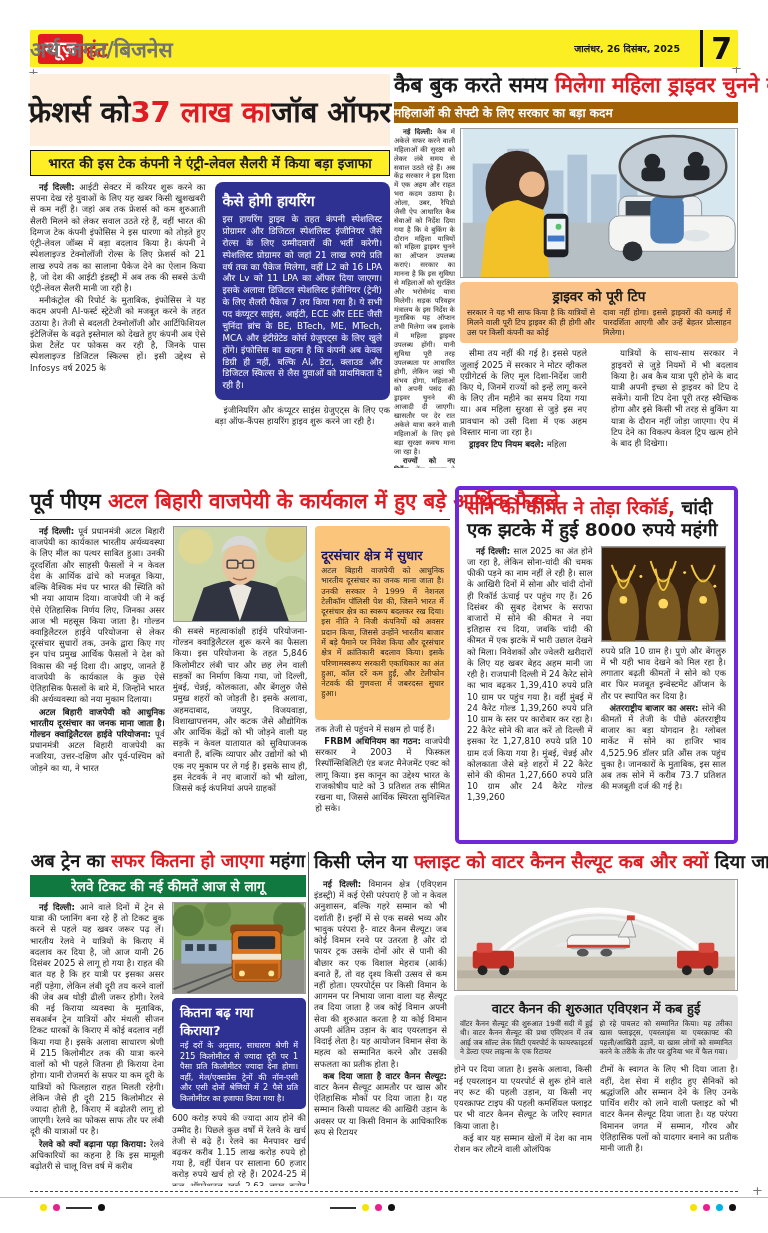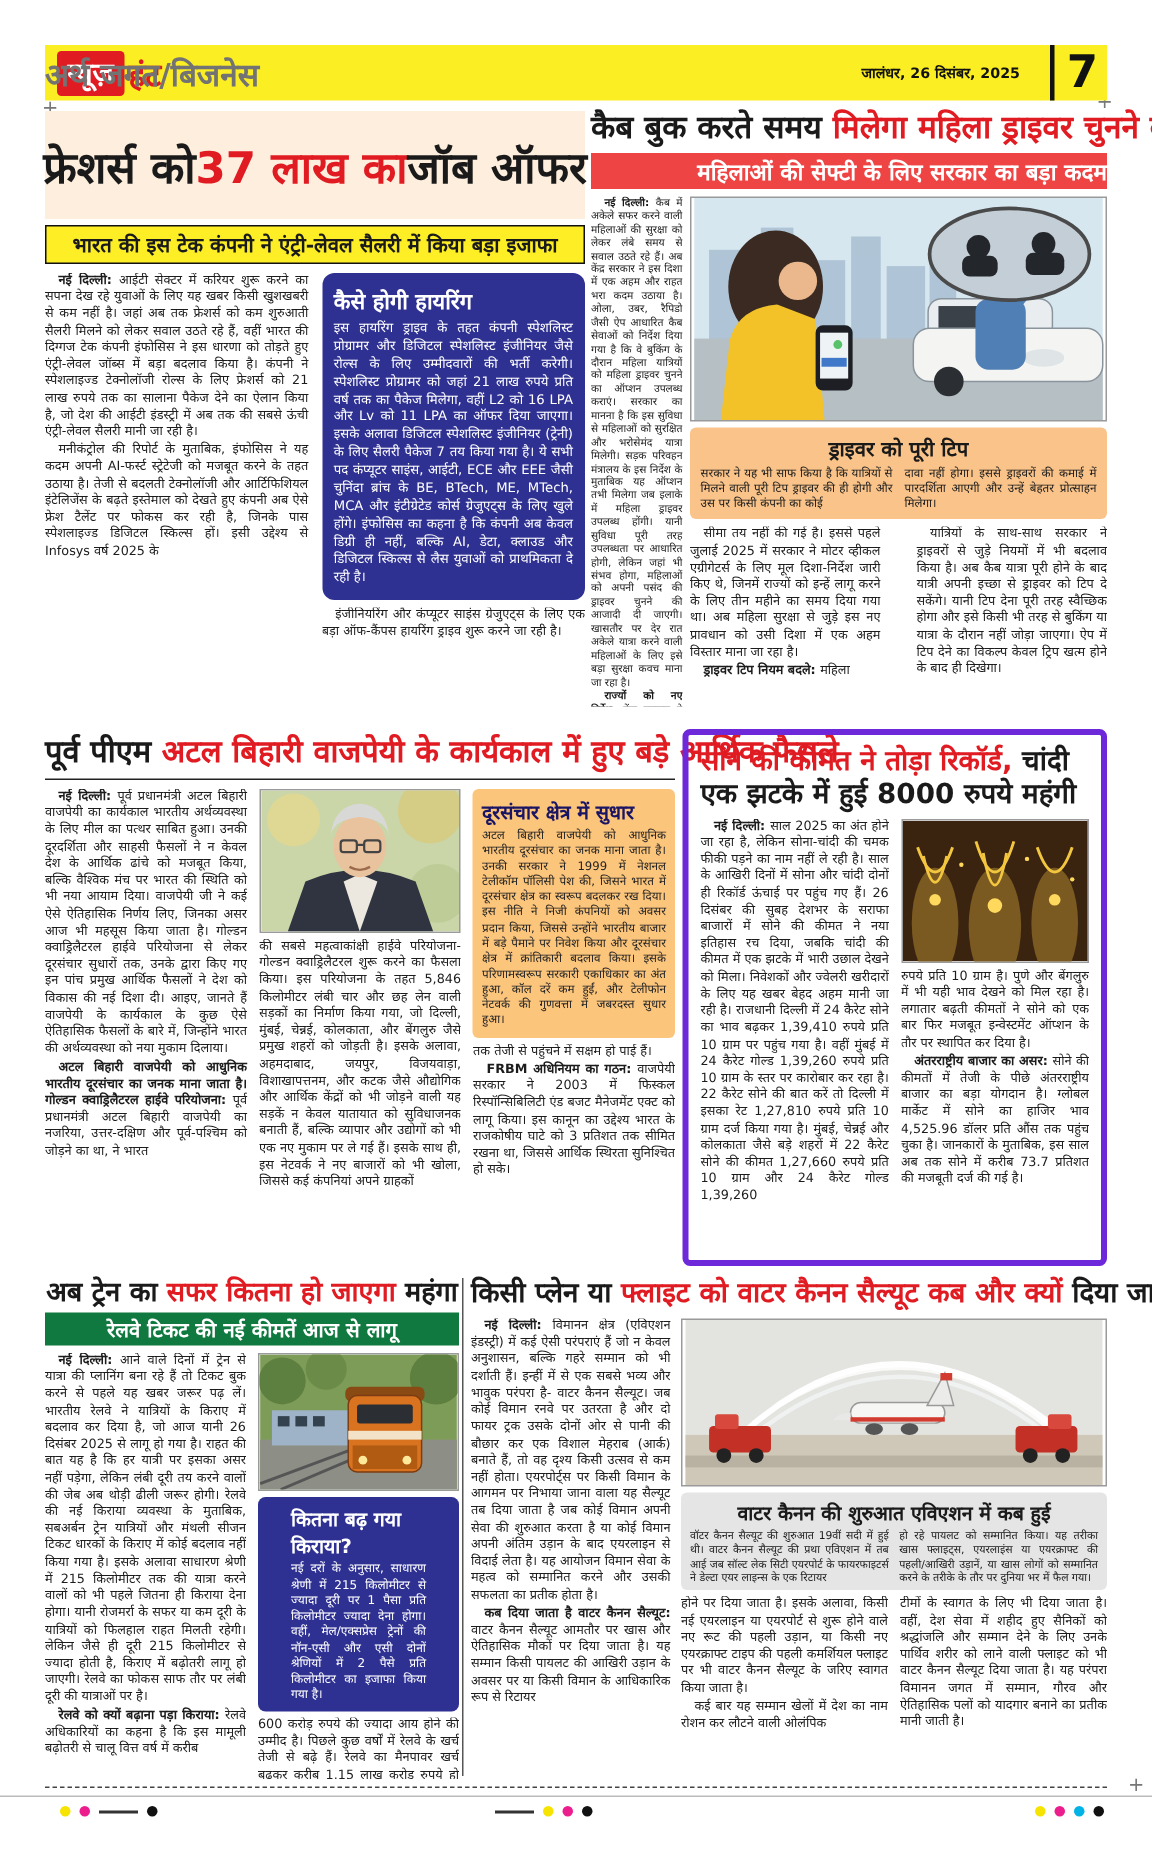"महिलाओं की सेफ्टी के लिए" .cab-sub { background: #ef4444 -> #a16207; font-size: 15px -> 12px; text-align: right -> left }
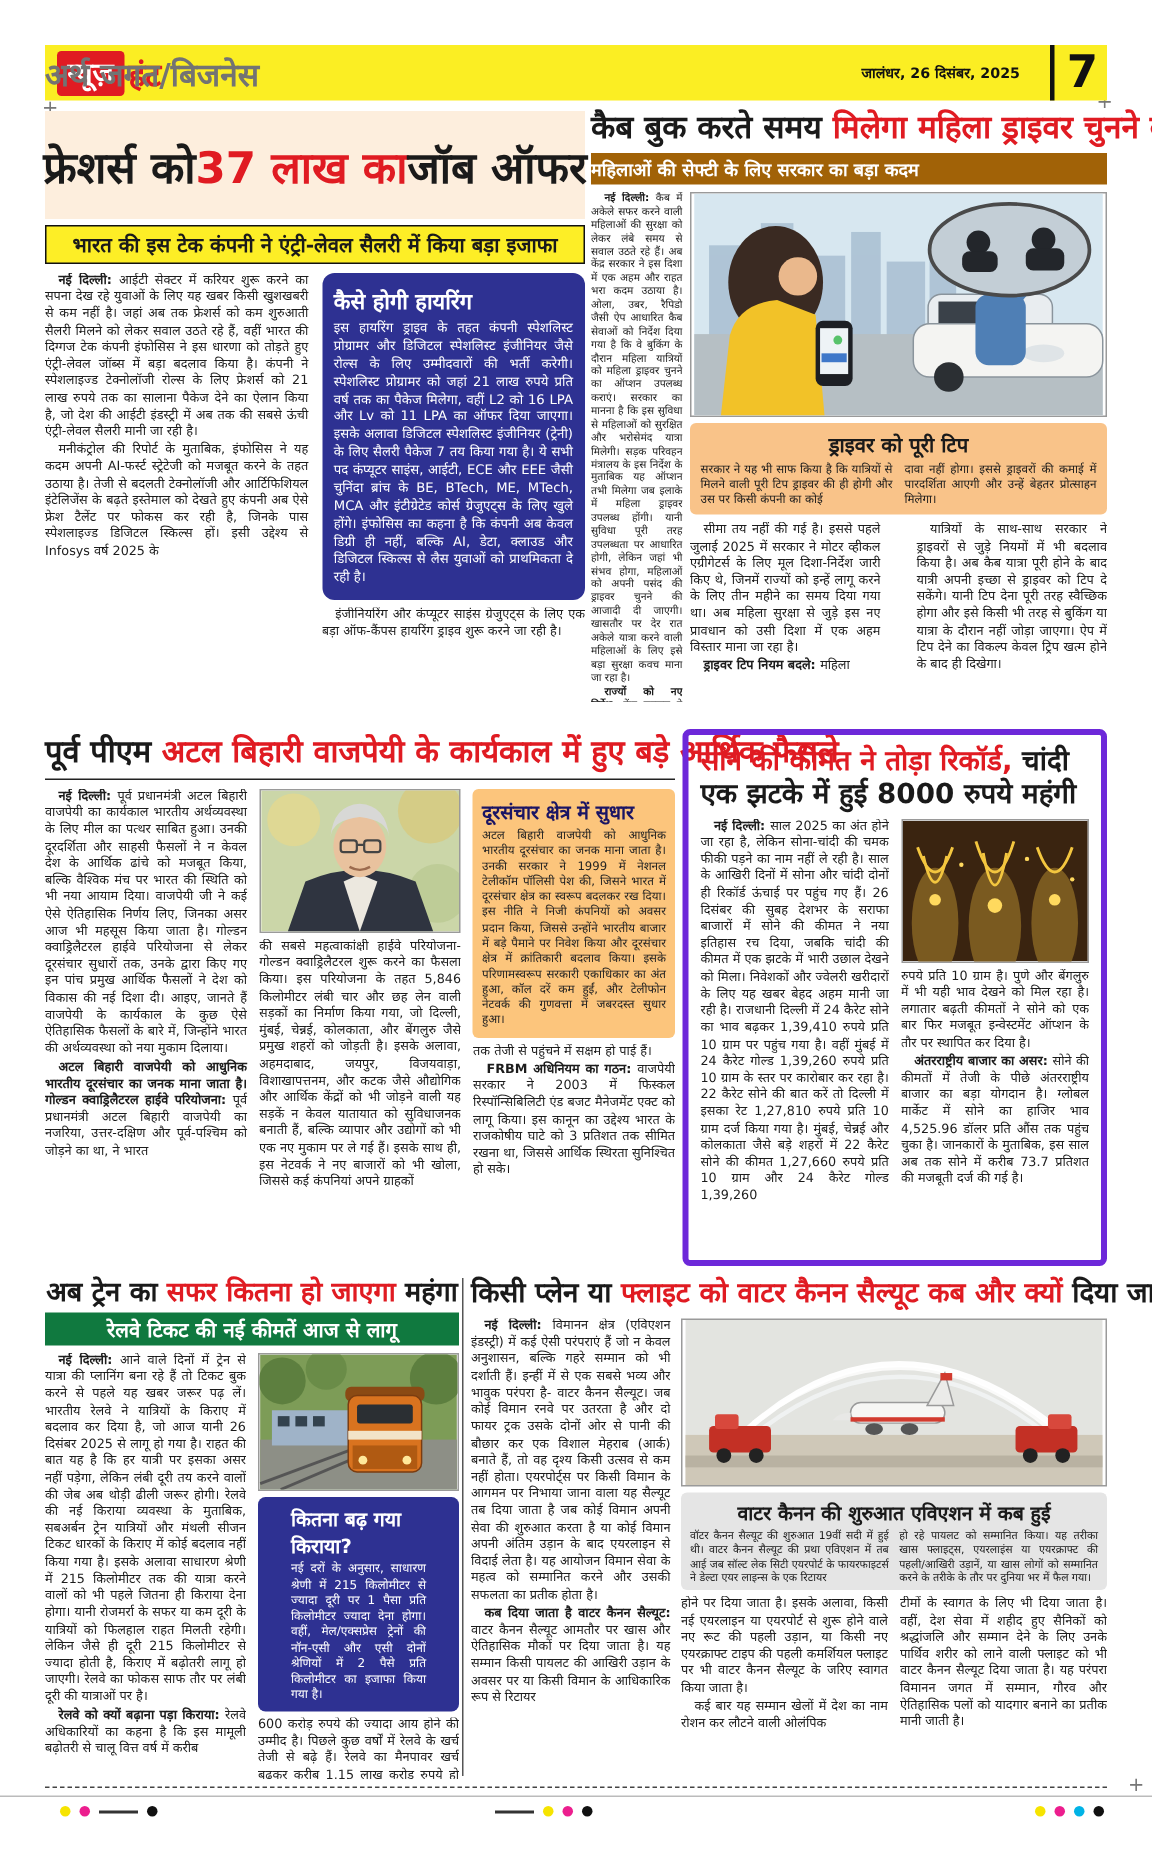"दूरसंचार क्षेत्र में सुधार" .telecom-box { padding: 6px 6px -> 20px 6px }
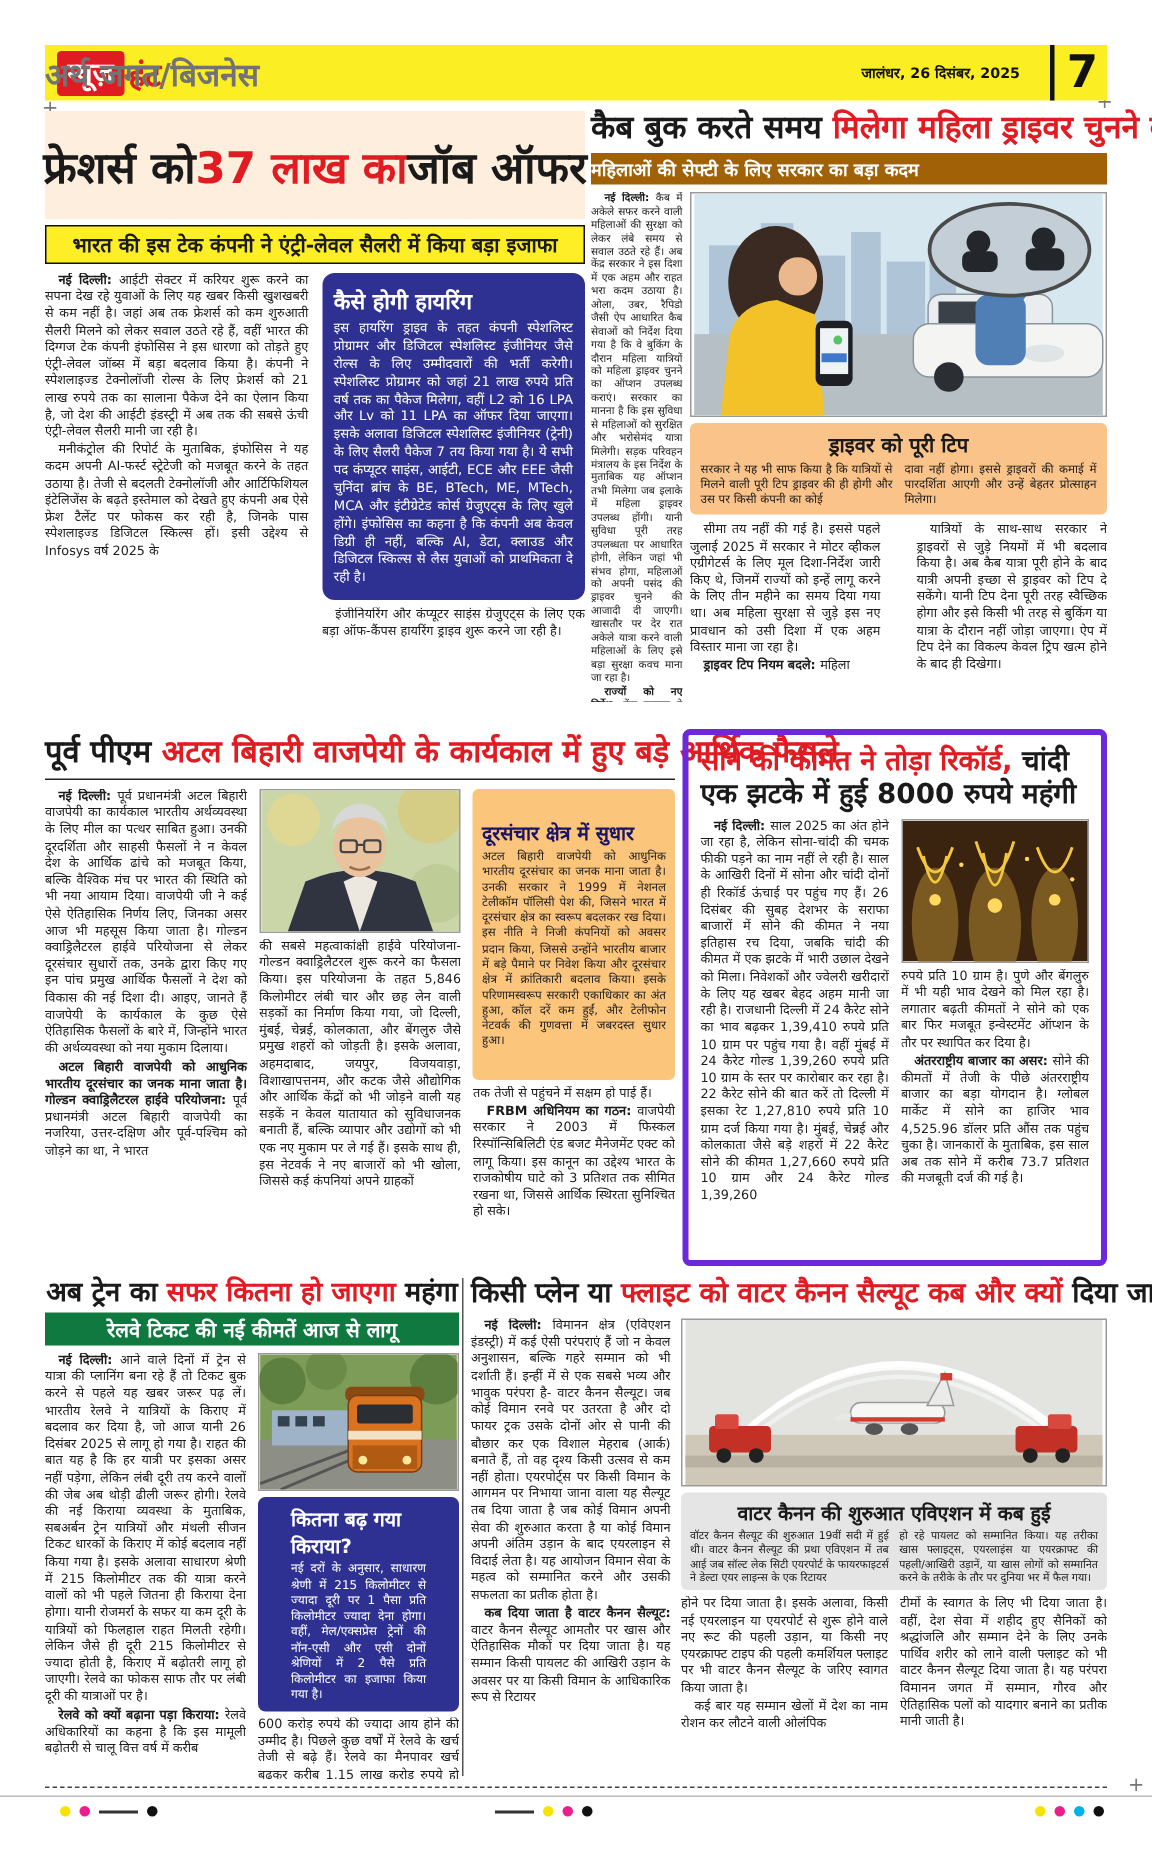"कितना बढ़ गया किराया?" .fare-box { padding: 5px 22px -> 5px 8px }
